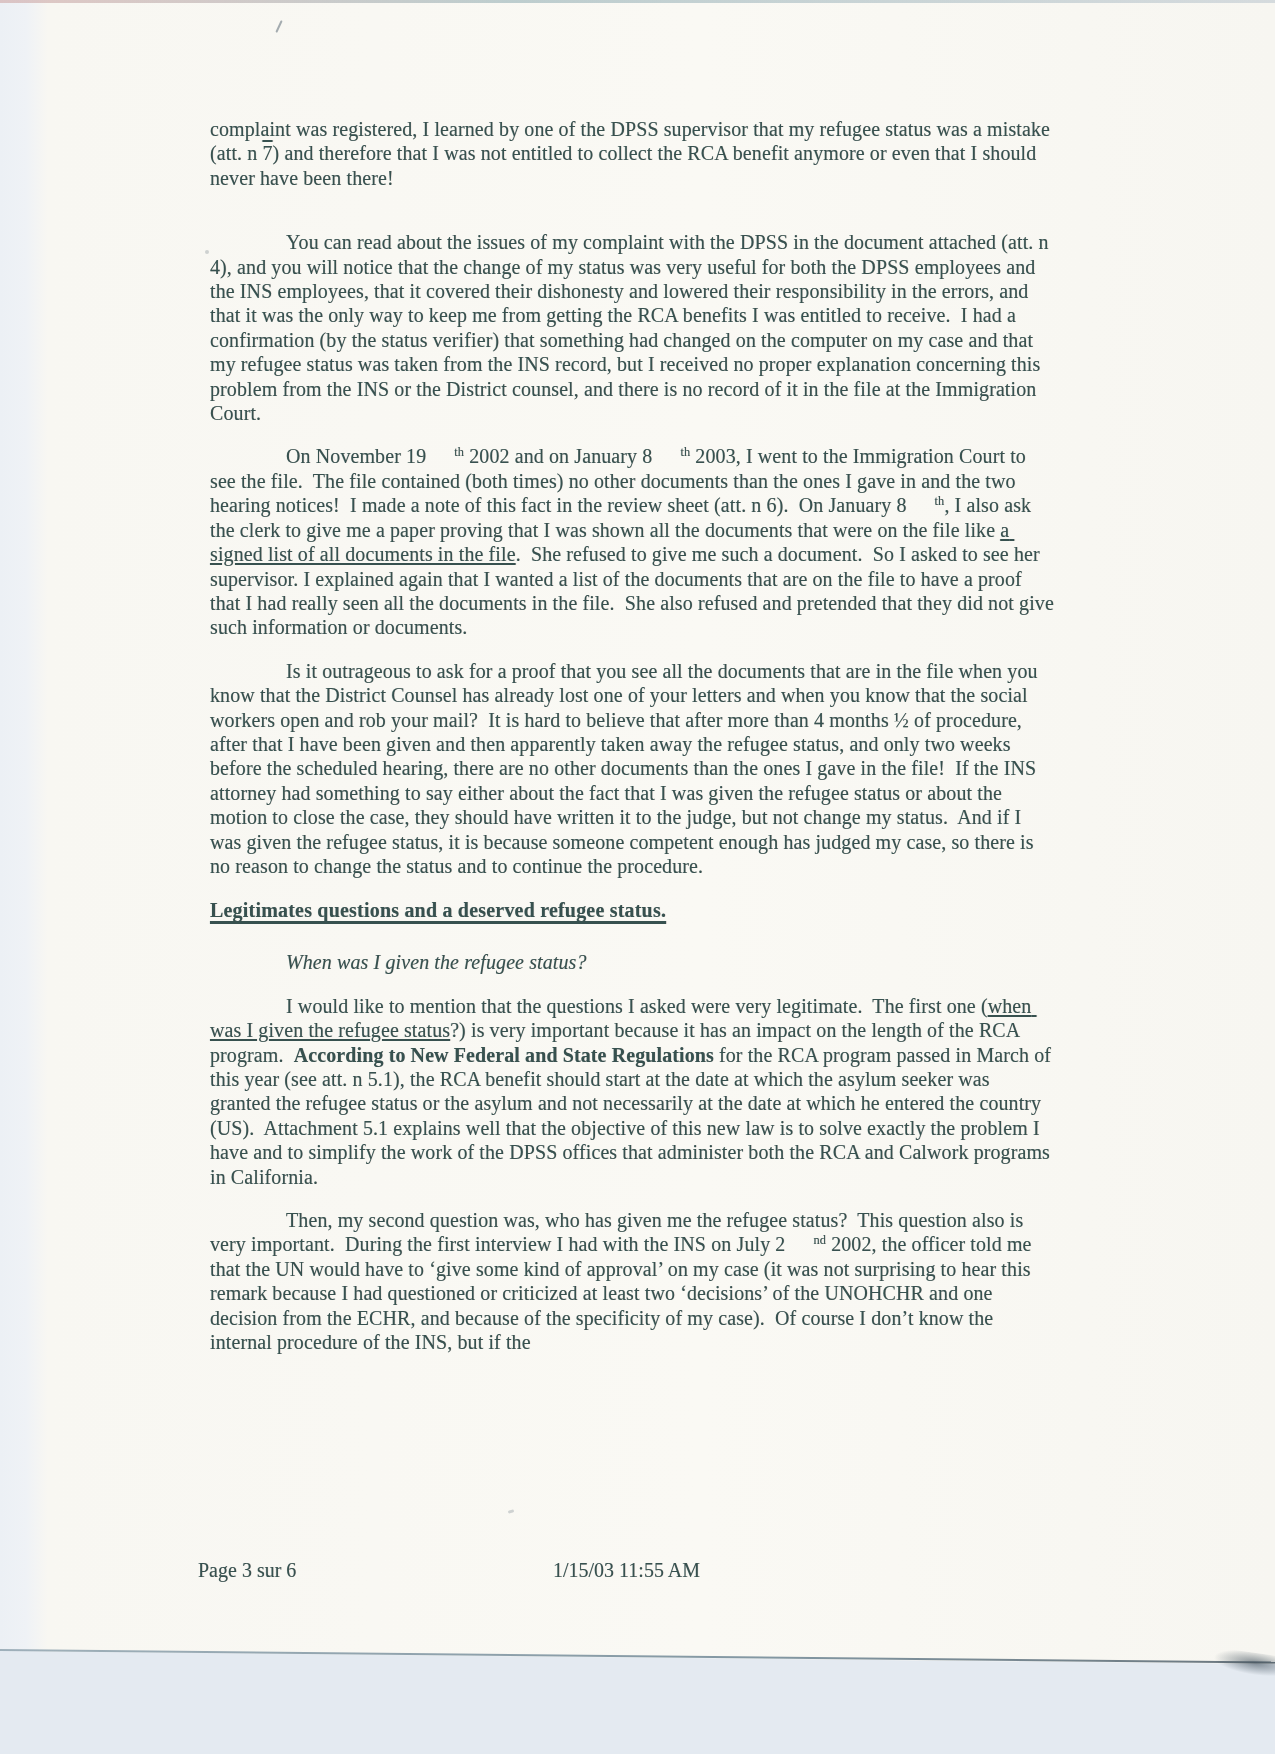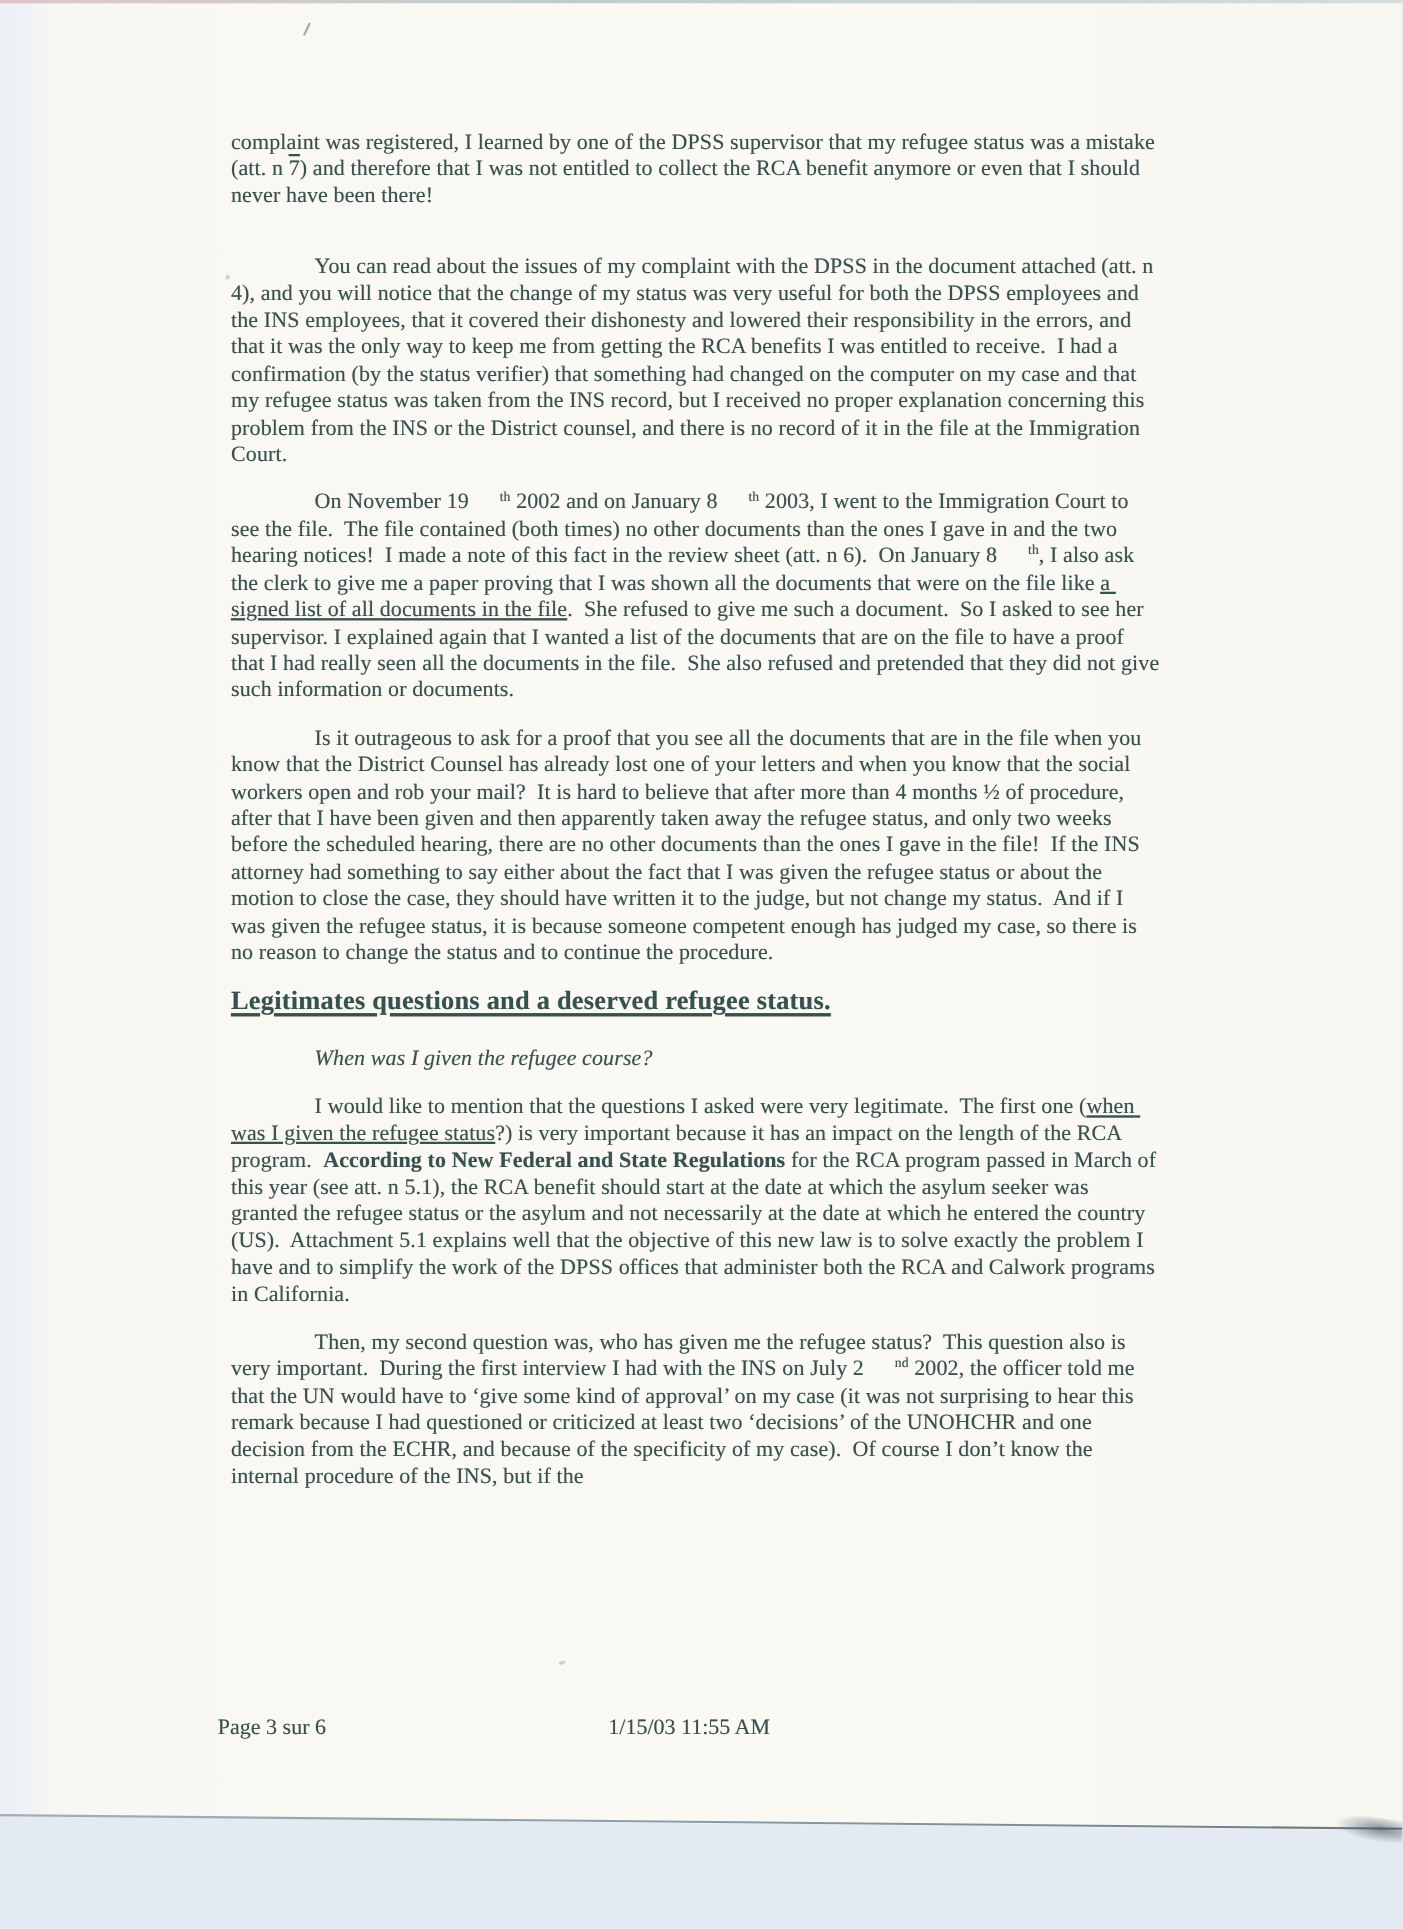"complaint was registered, I learned" .stage { background: #ffffff -> #fef9c3 }
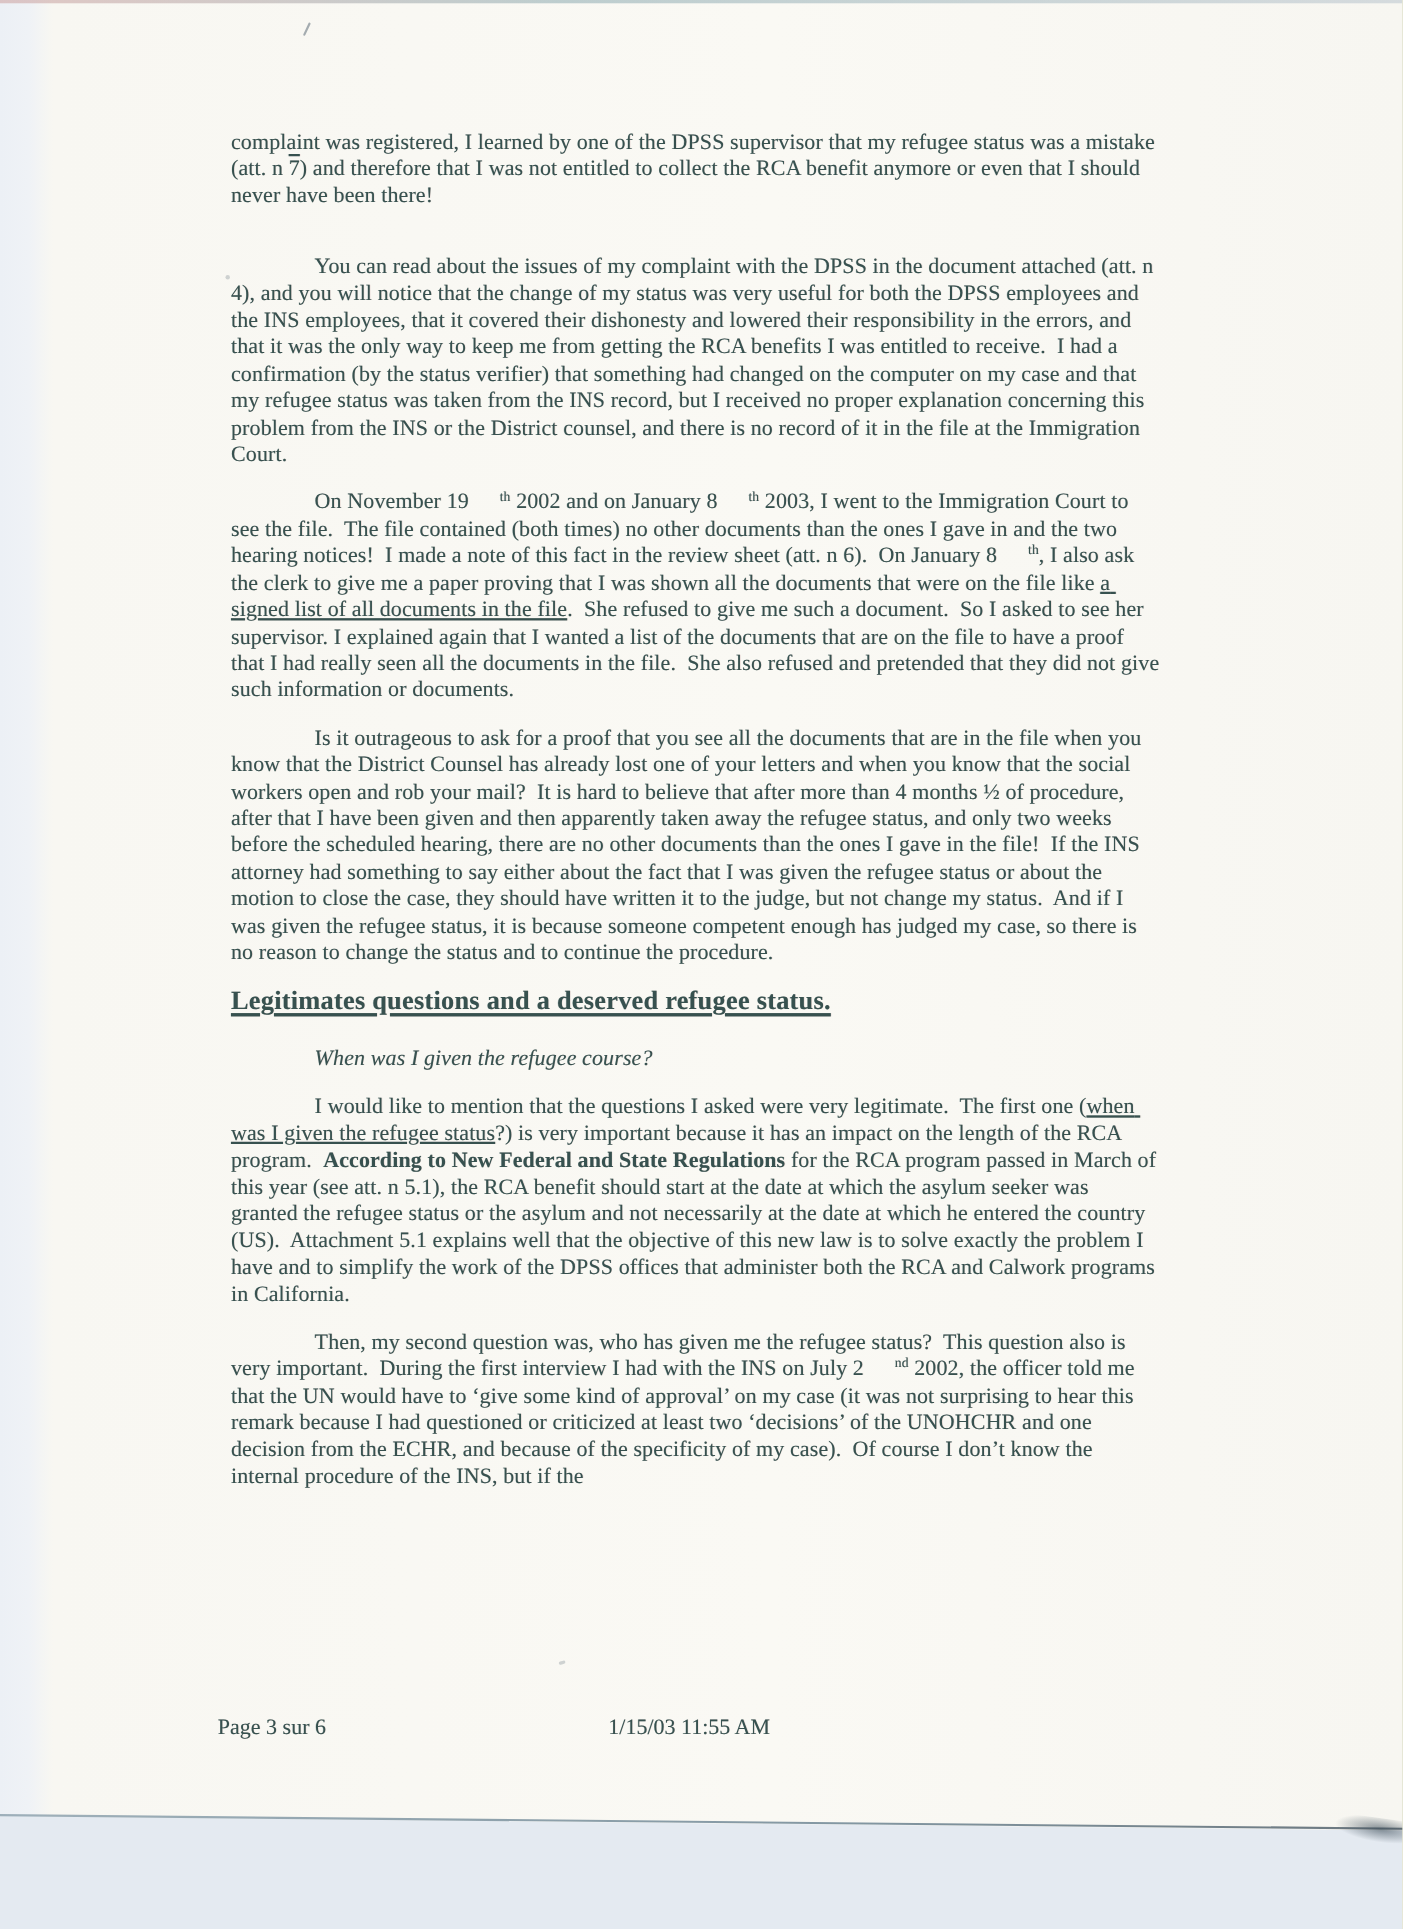"Legitimates questions and a deserved" .h { font-size: 24px -> 20px }
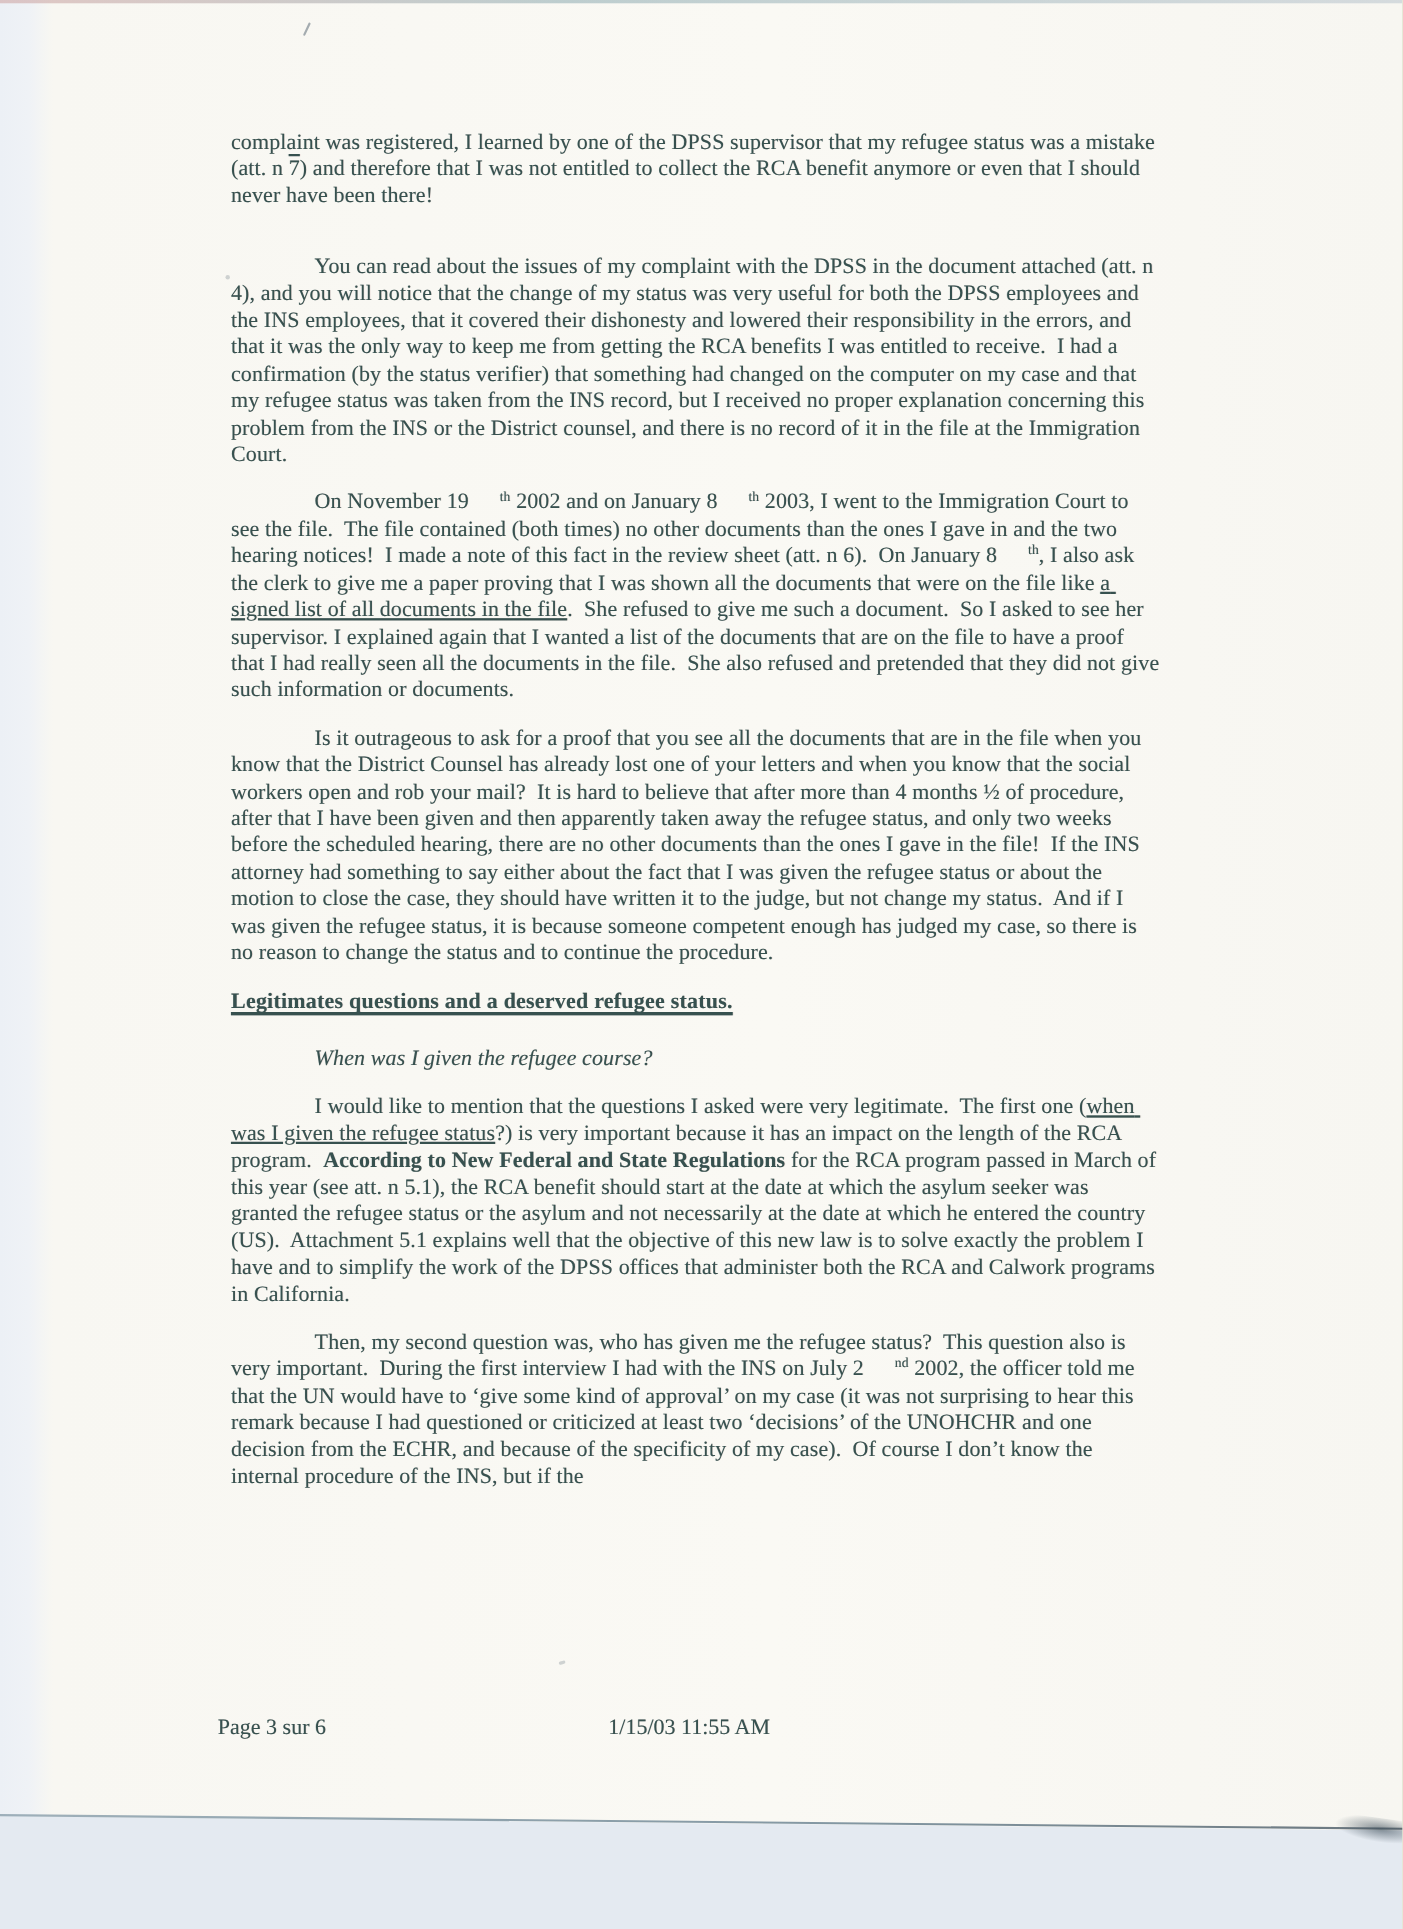"When was I given the refugee course?" span { text: course -> status }
